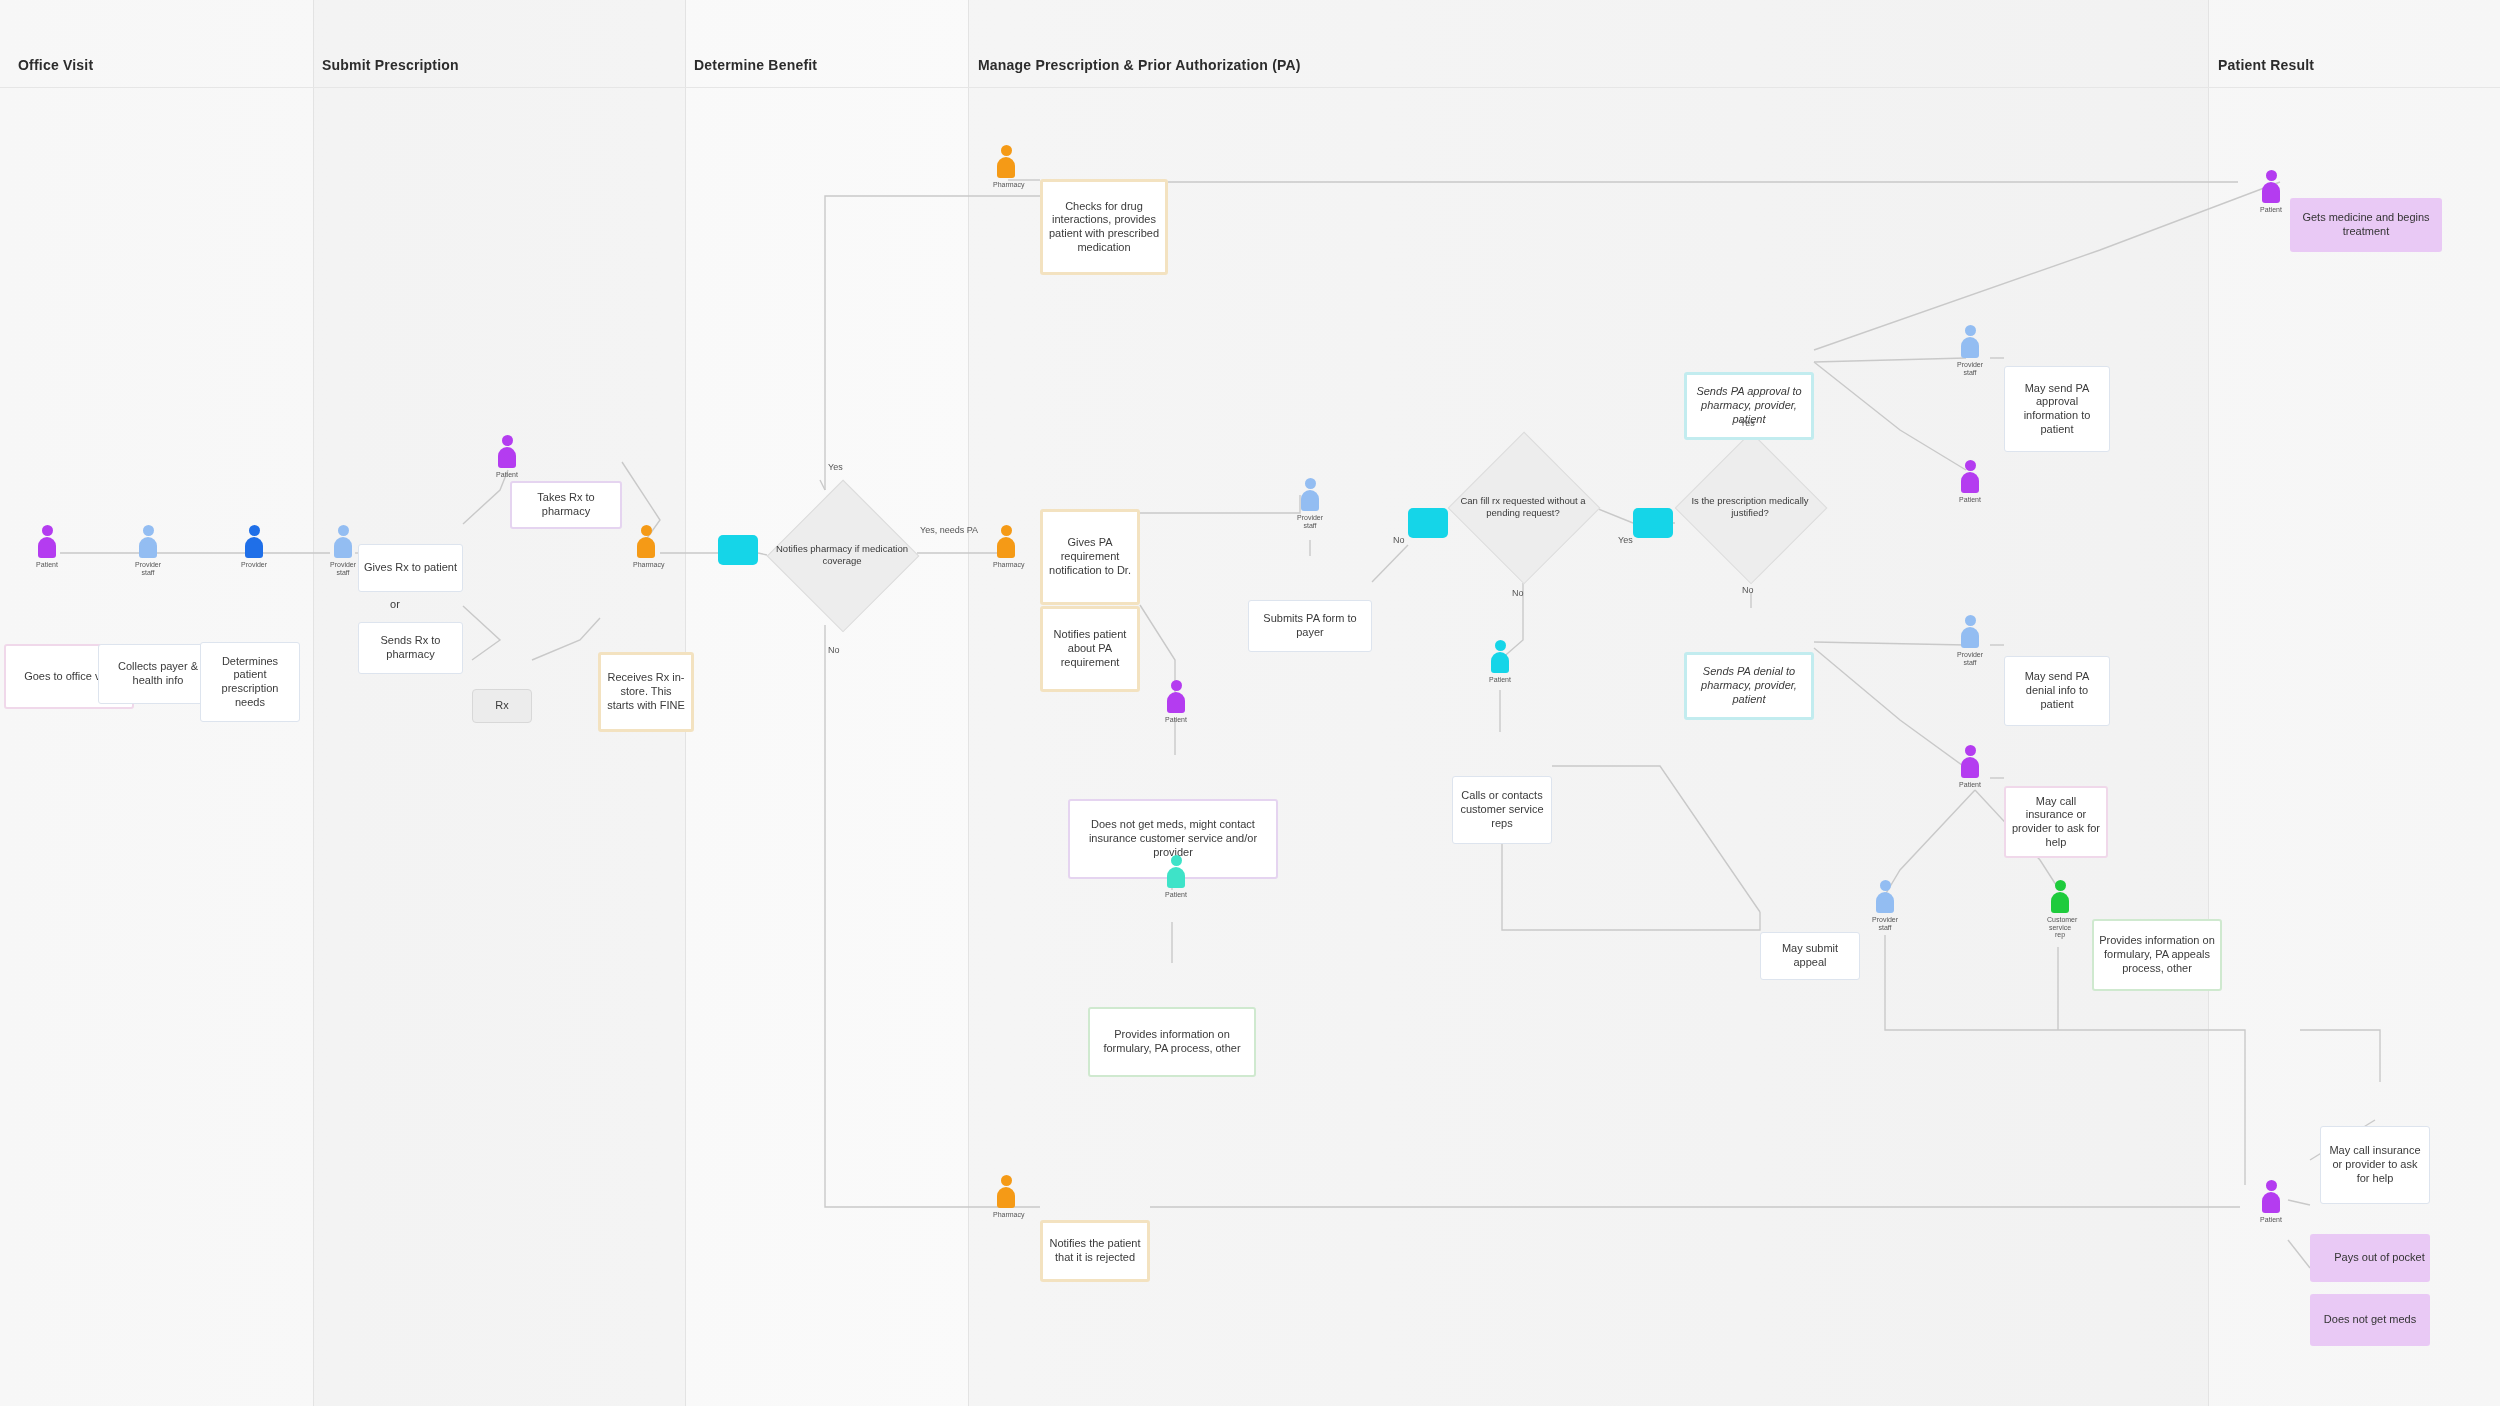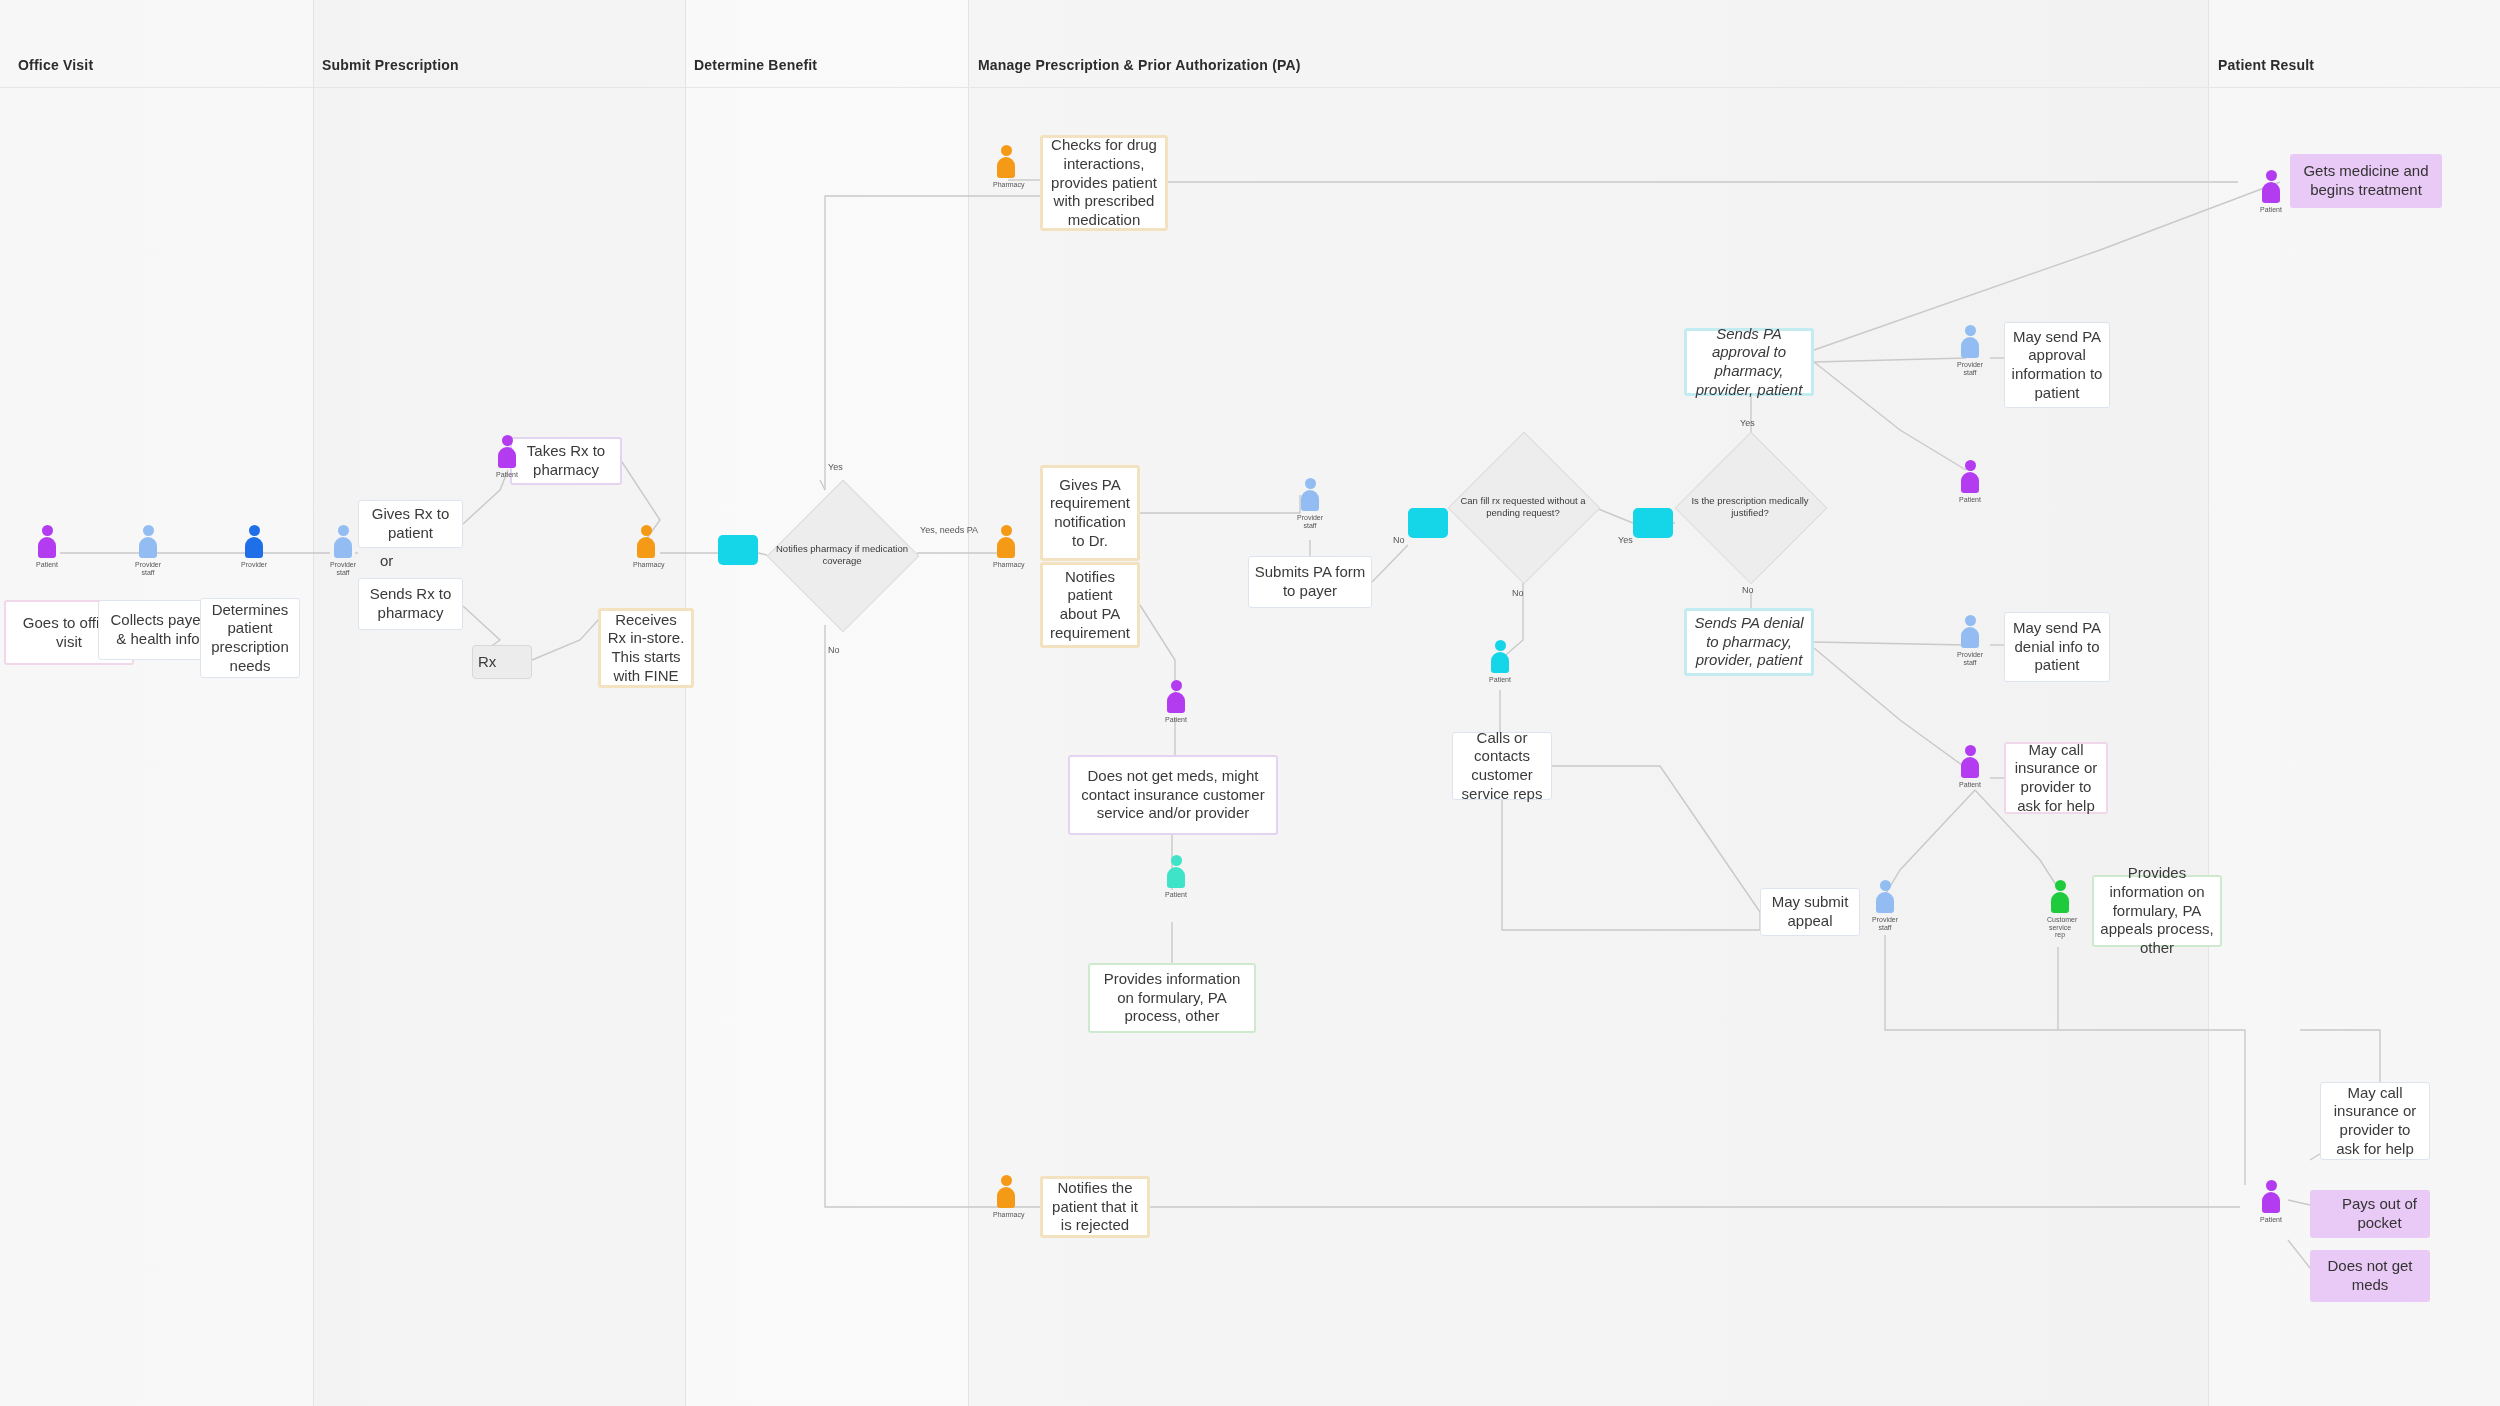"Checks for drug interactions, provides" .node { font-size: 15px -> 11px; justify-content: none -> center; margin-top: none -> 44px }
